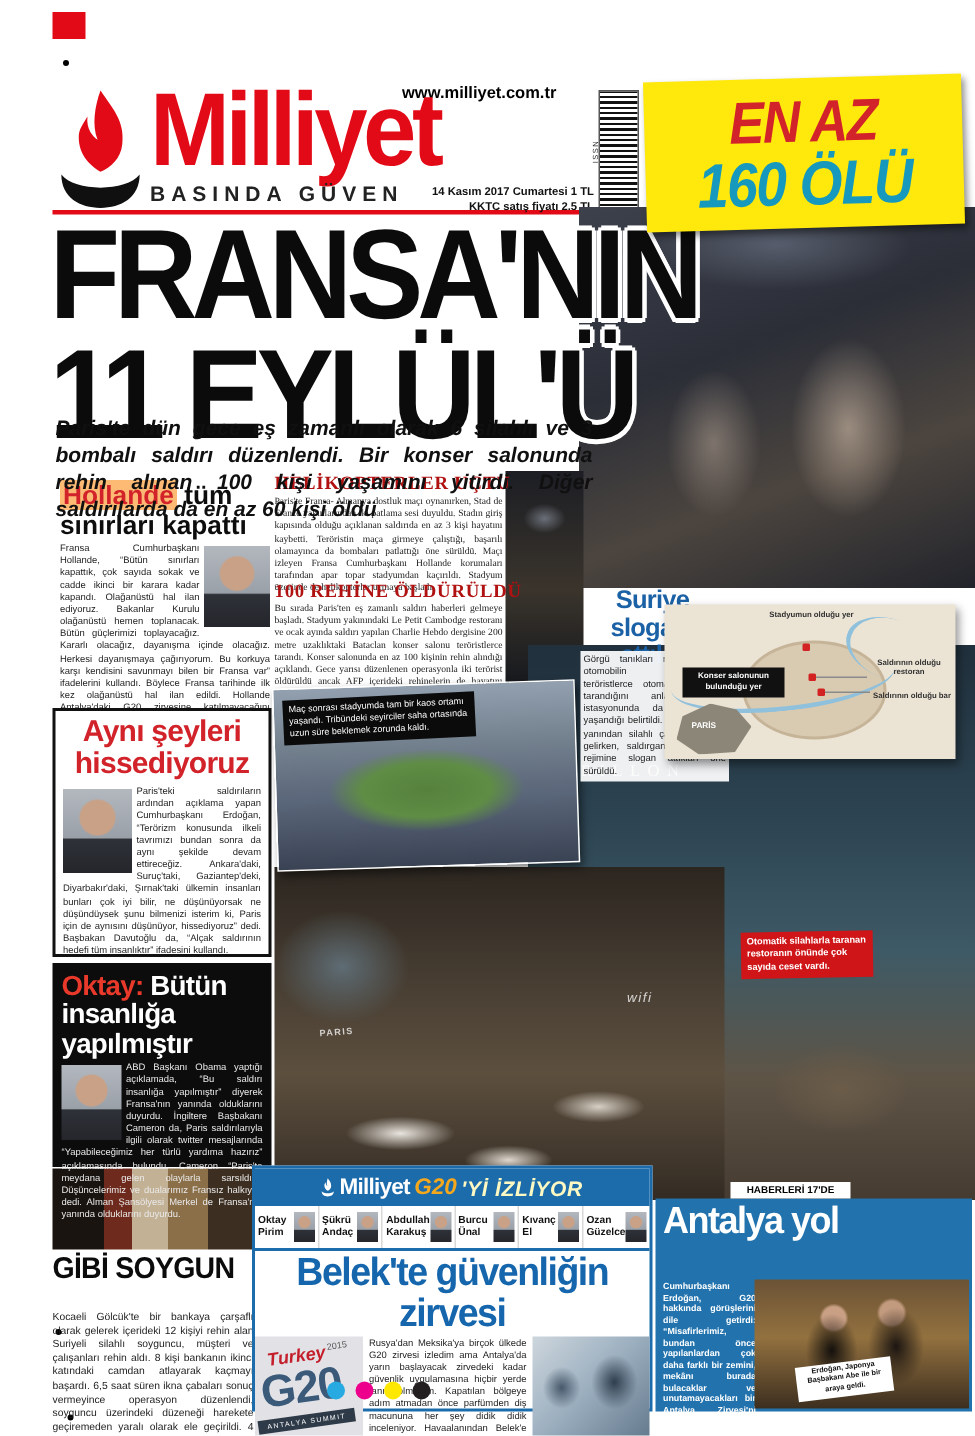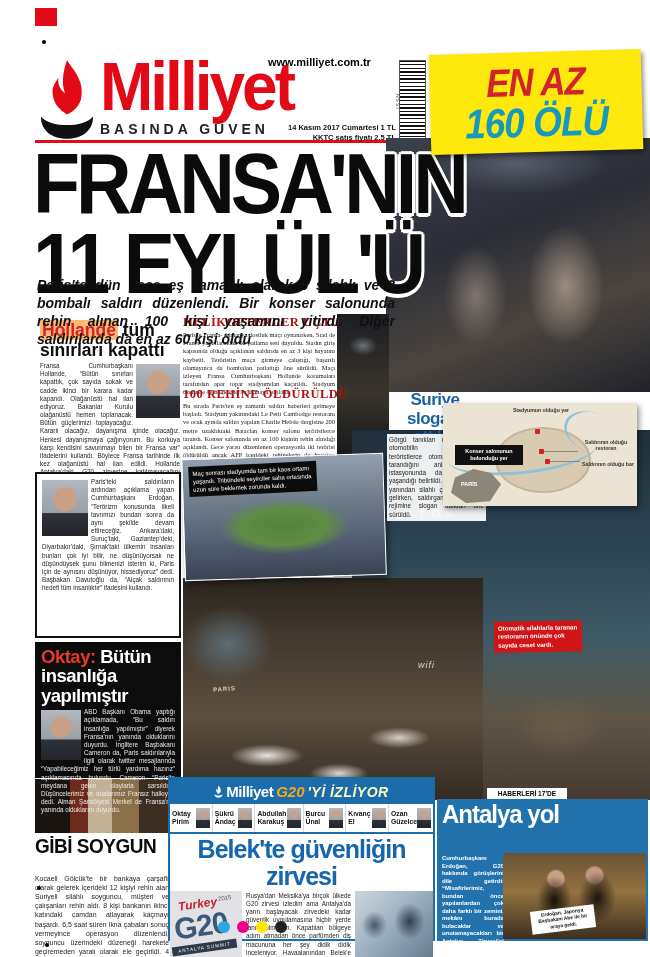"Aynı şeyleri hissediyoruz" div.art2-title { html: none -> <div>Aynı şeyleri hissediyoruz</div> }
